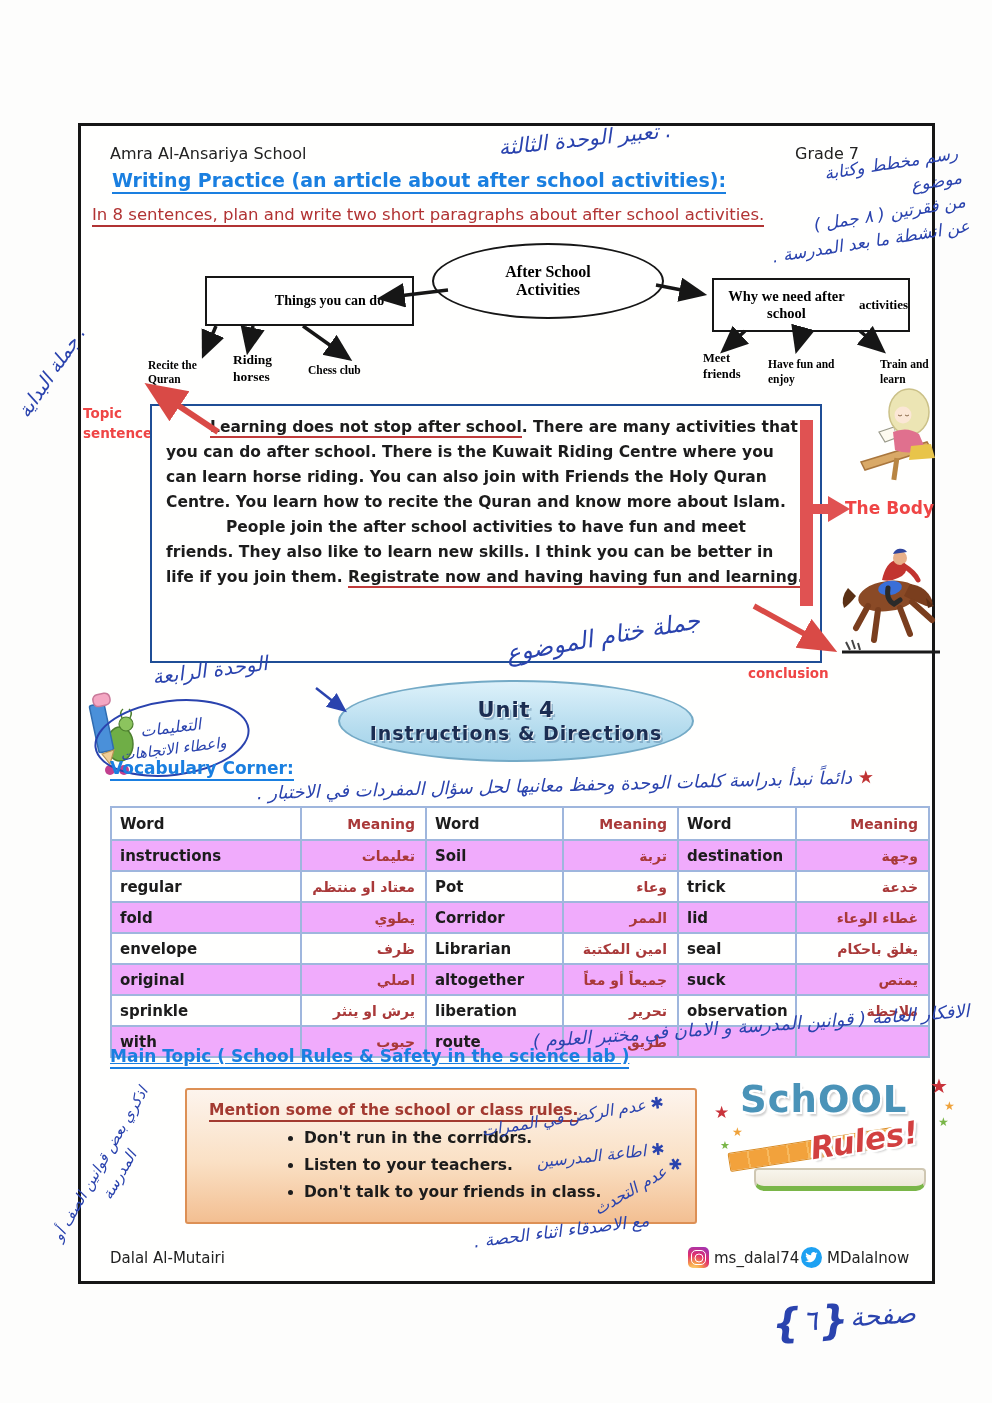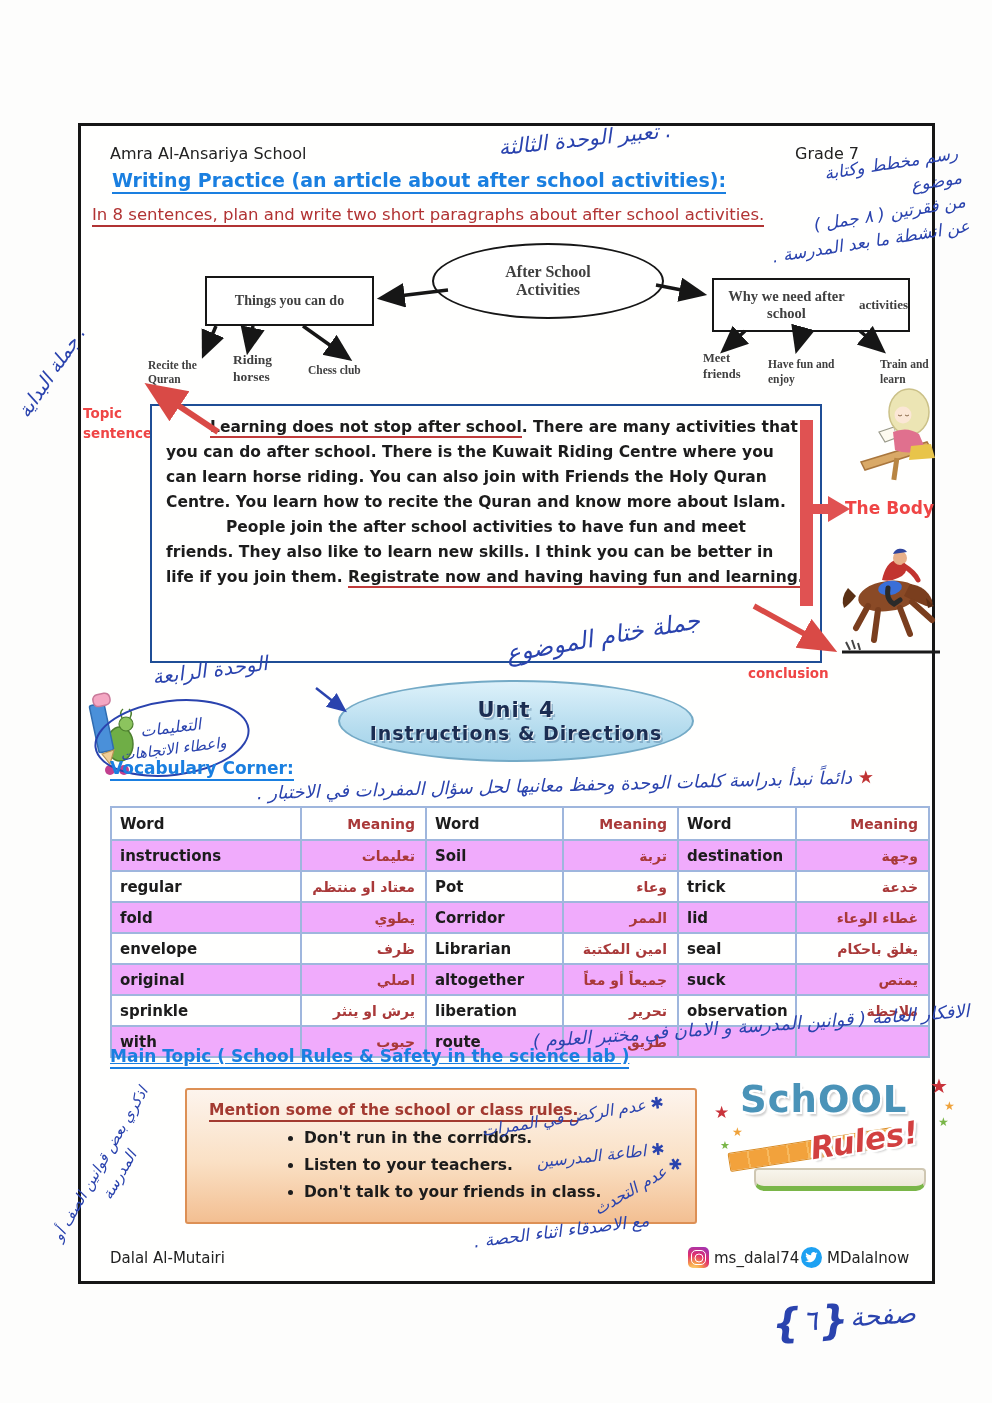"After School" .serifb { color: #404040 -> #000000 }
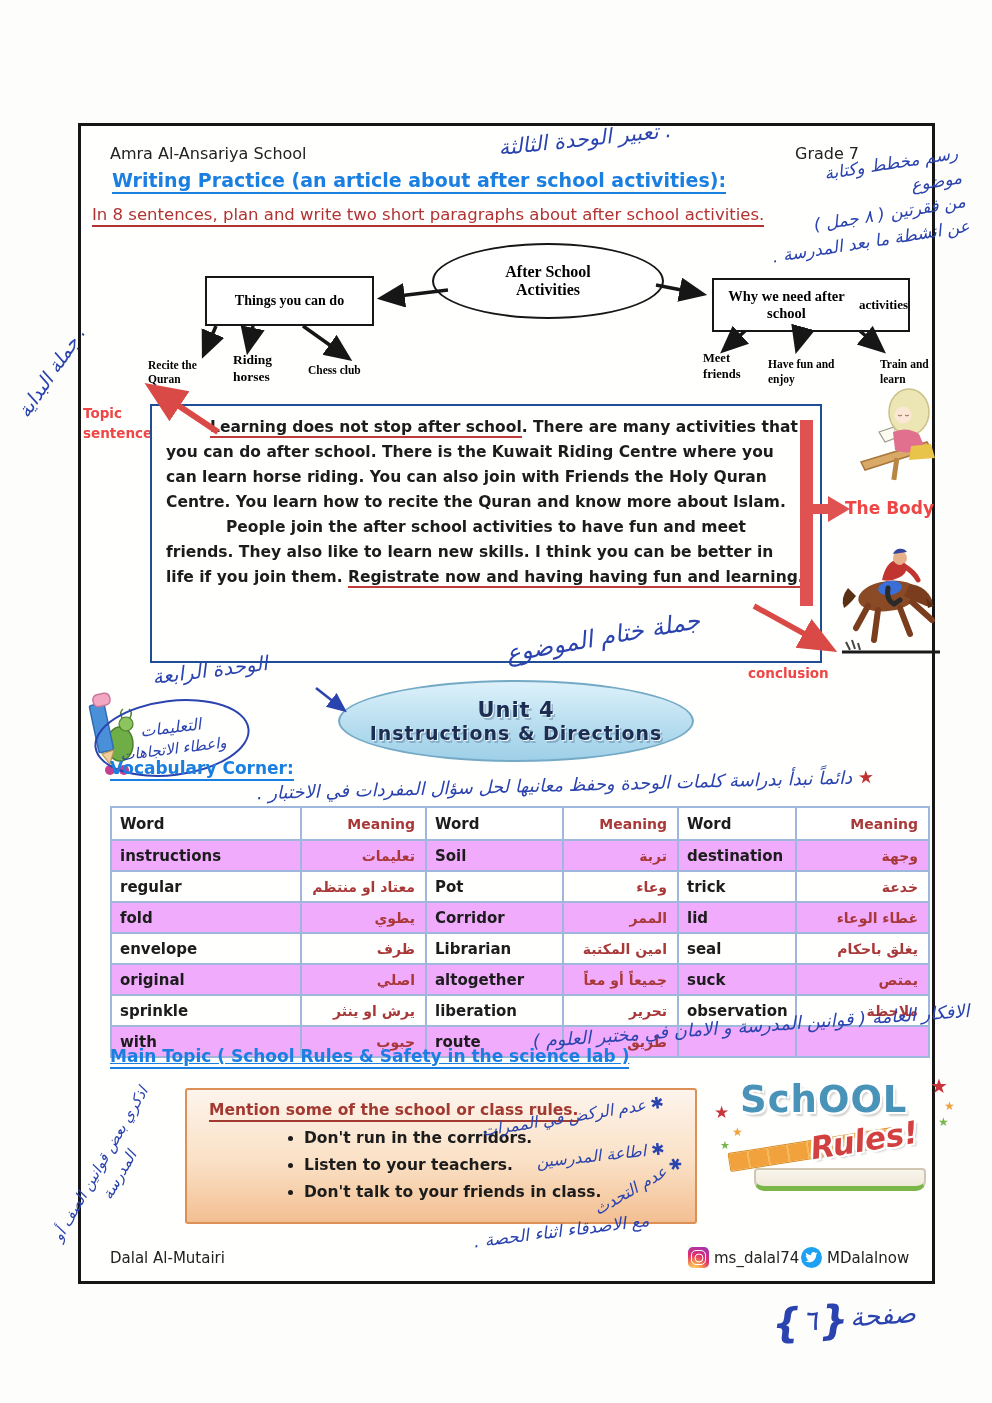"Things you can do" div.abs { padding-left: none -> 40px }
